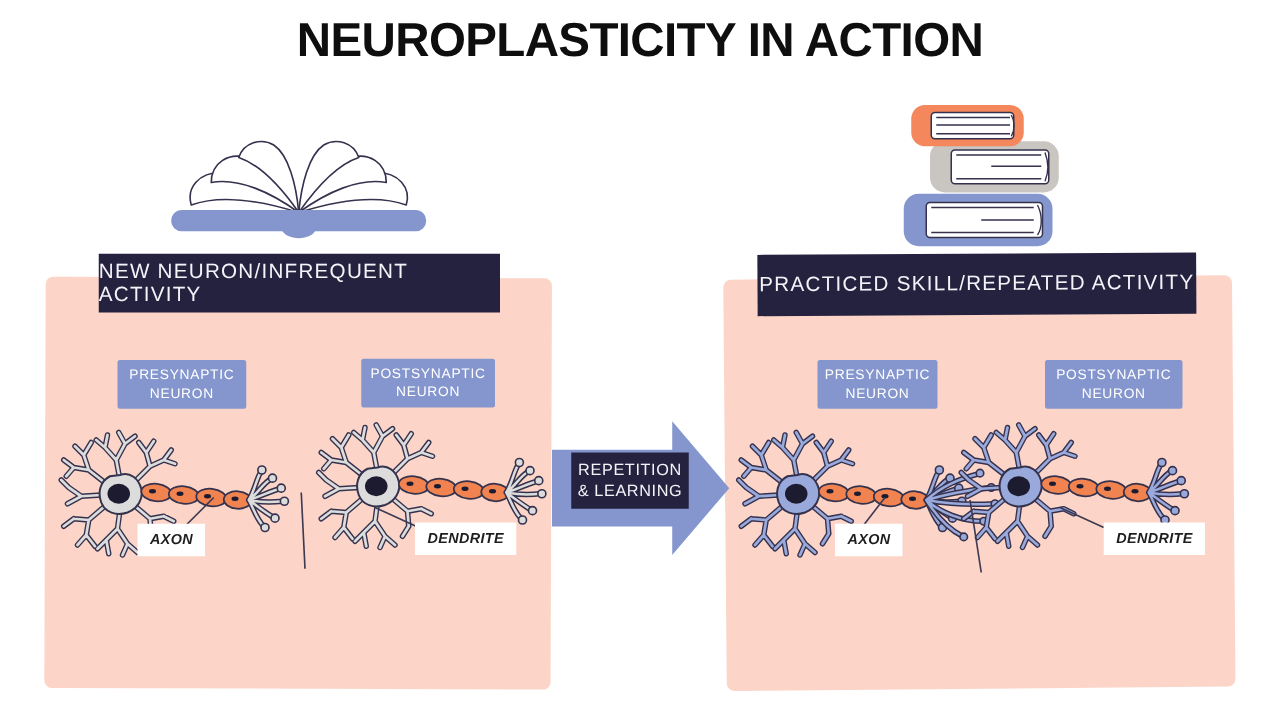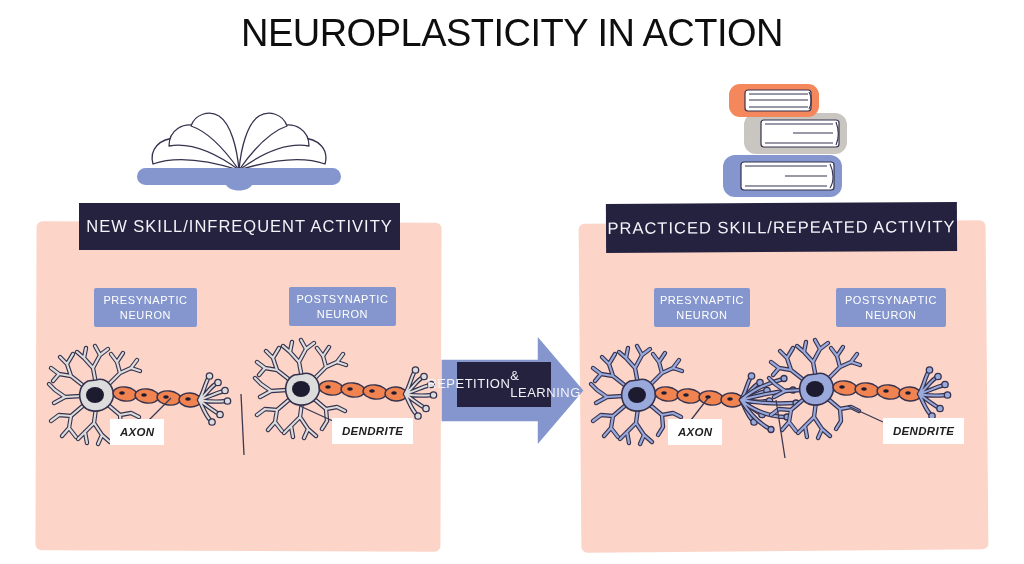"NEUROPLASTICITY IN ACTION" .title { font-weight: 400 -> 700 }
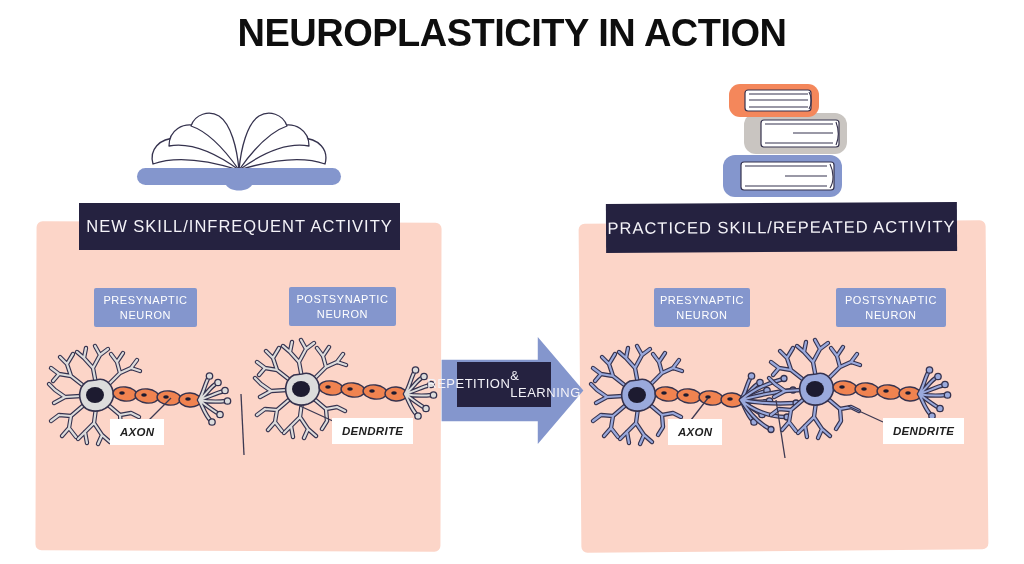"NEW SKILL/INFREQUENT ACTIVITY" div.hdr { text: SKILL/INFREQUENT -> NEURON/INFREQUENT }
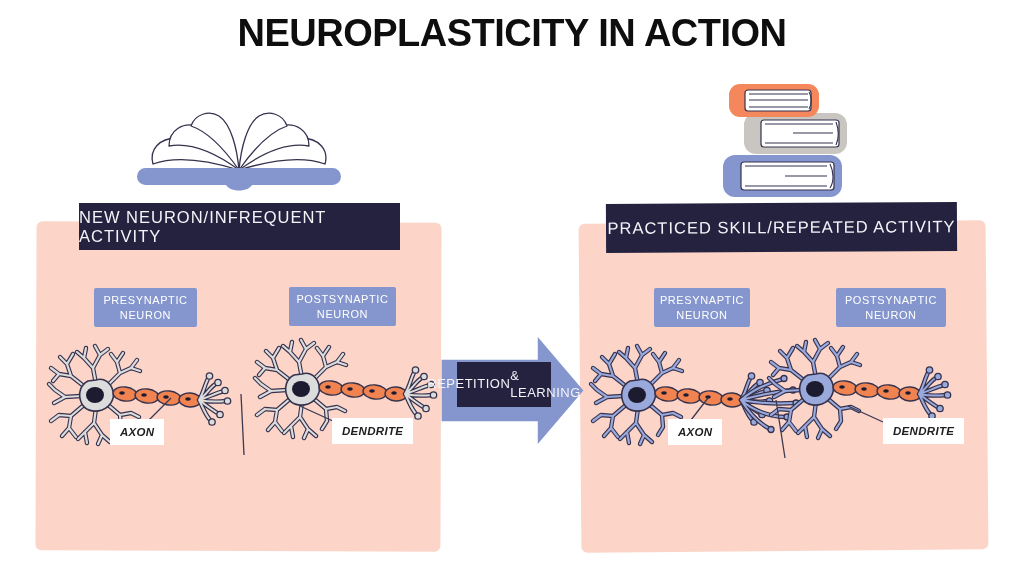"REPETITION" .arrow-box { flex-direction: row -> column }
